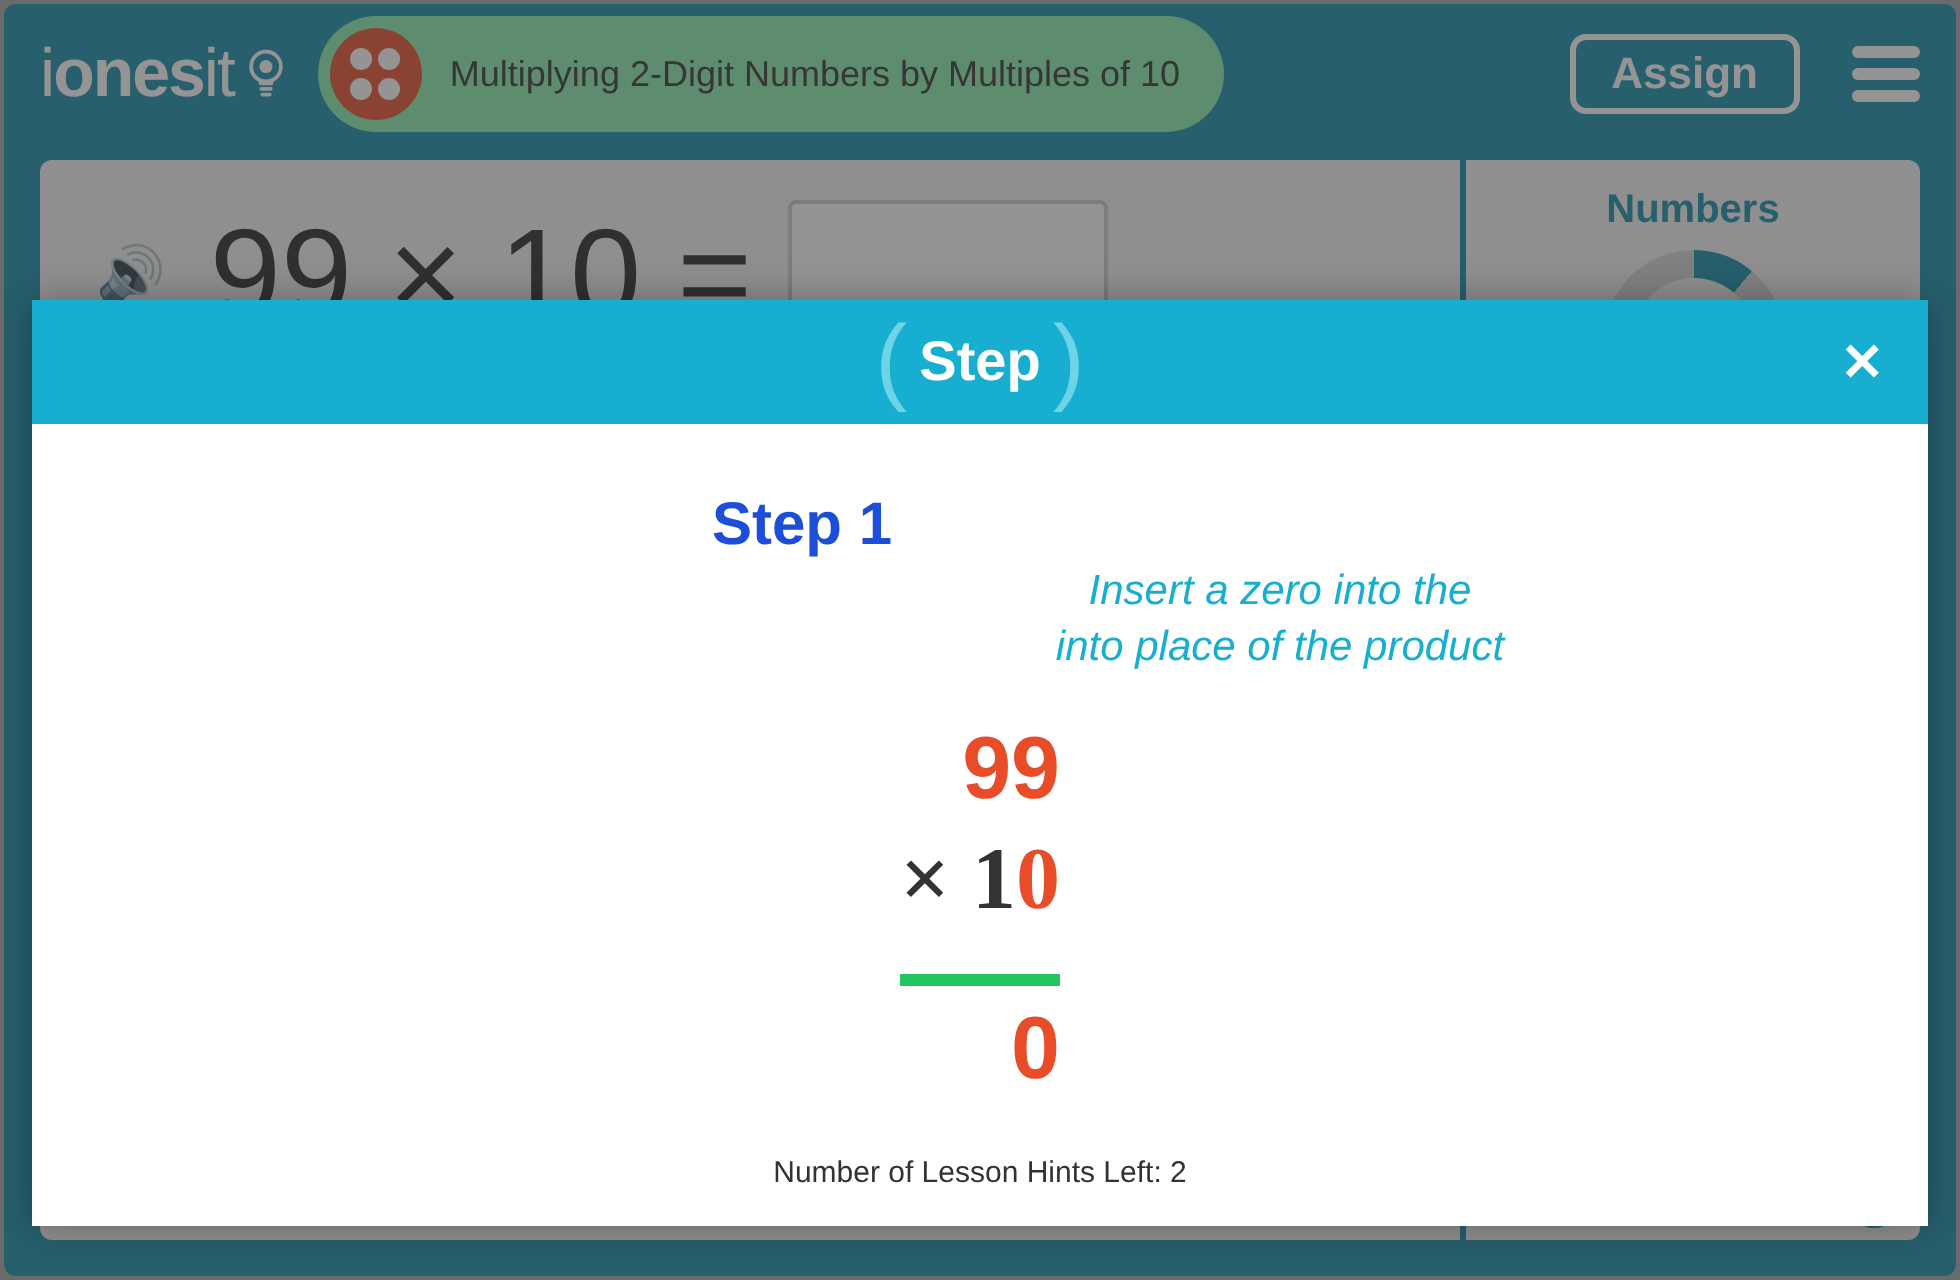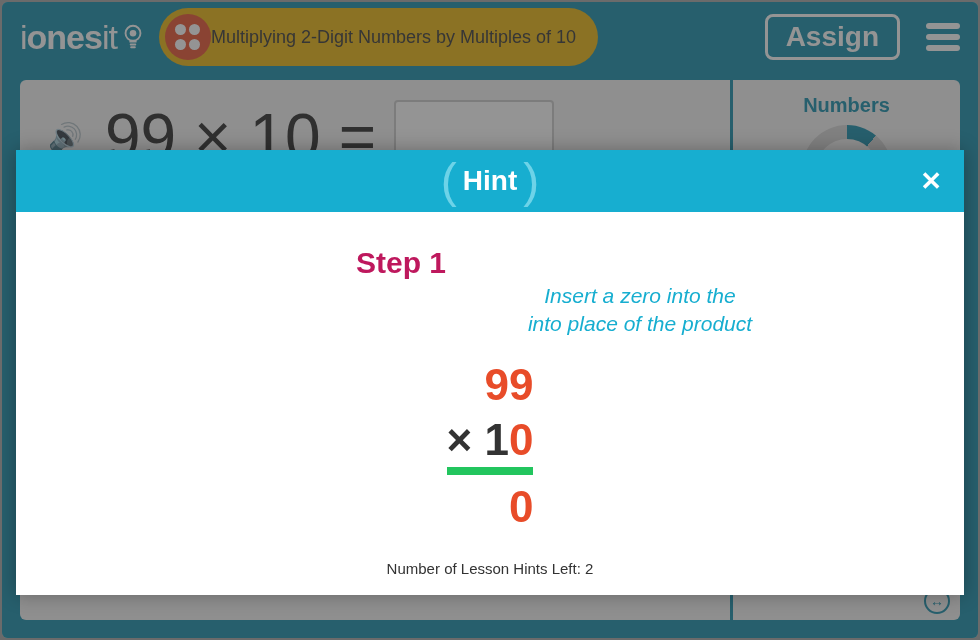"Multiplying 2-Digit Numbers by Multiples" .lesson-pill { background: #eab308 -> #86efac; gap: none -> 14px }
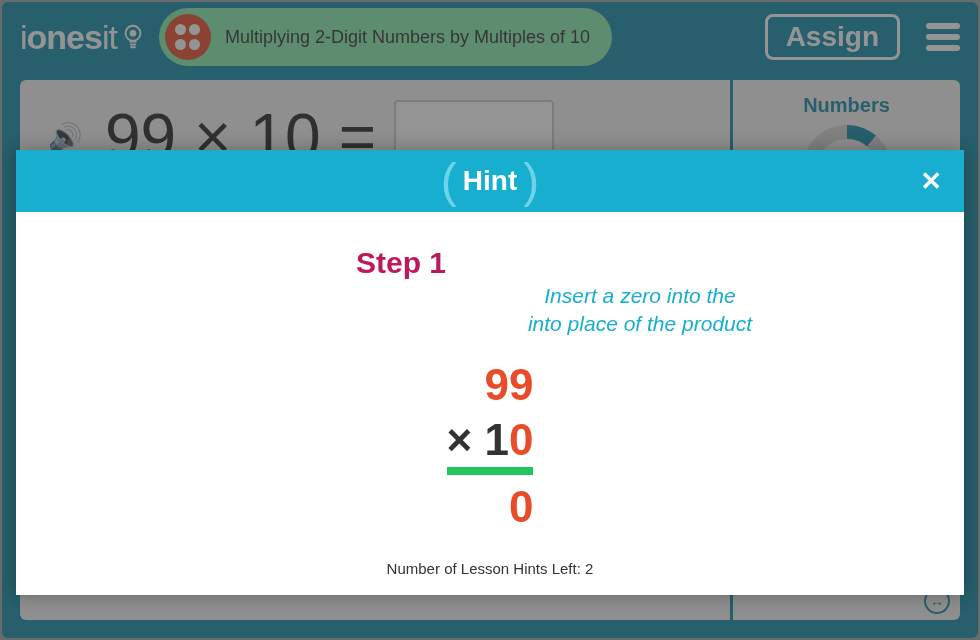"Assign" .assign-btn { font-size: 28px -> 22px }
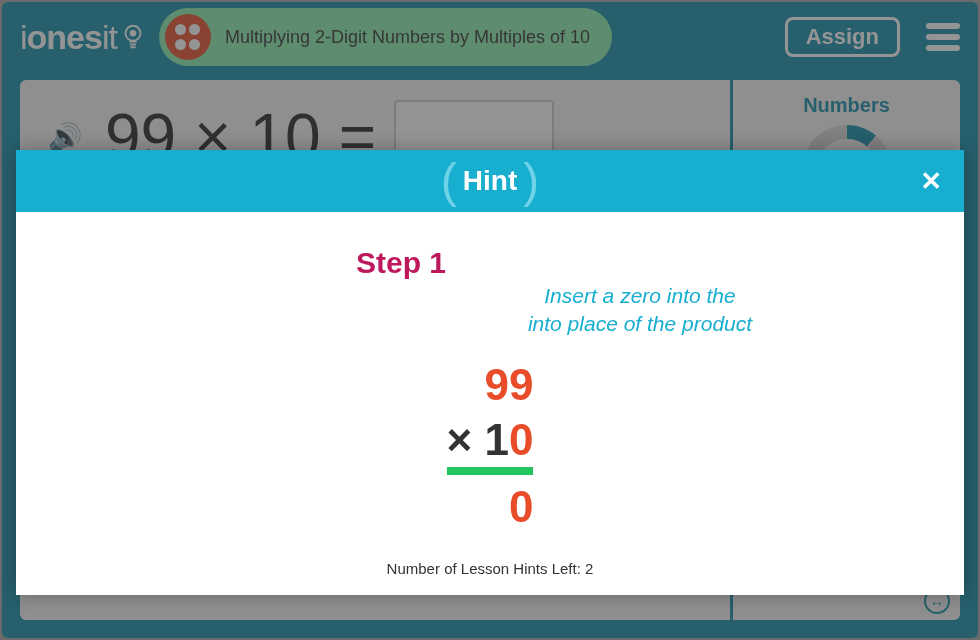"Hint" span.hint-title { text: Hint -> Step }
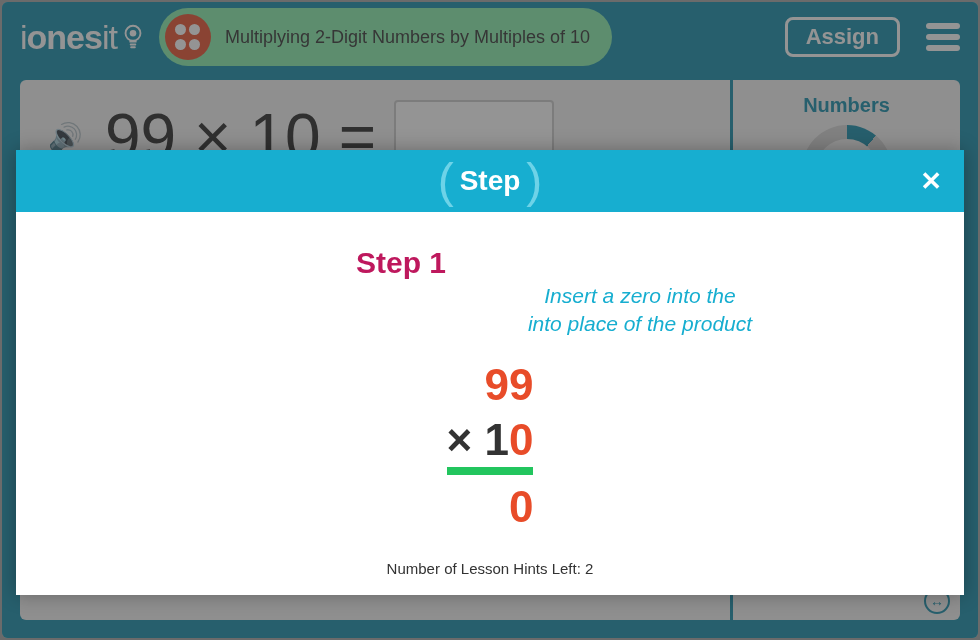"Step 1" .step-title { color: #be185d -> #1d4ed8 }
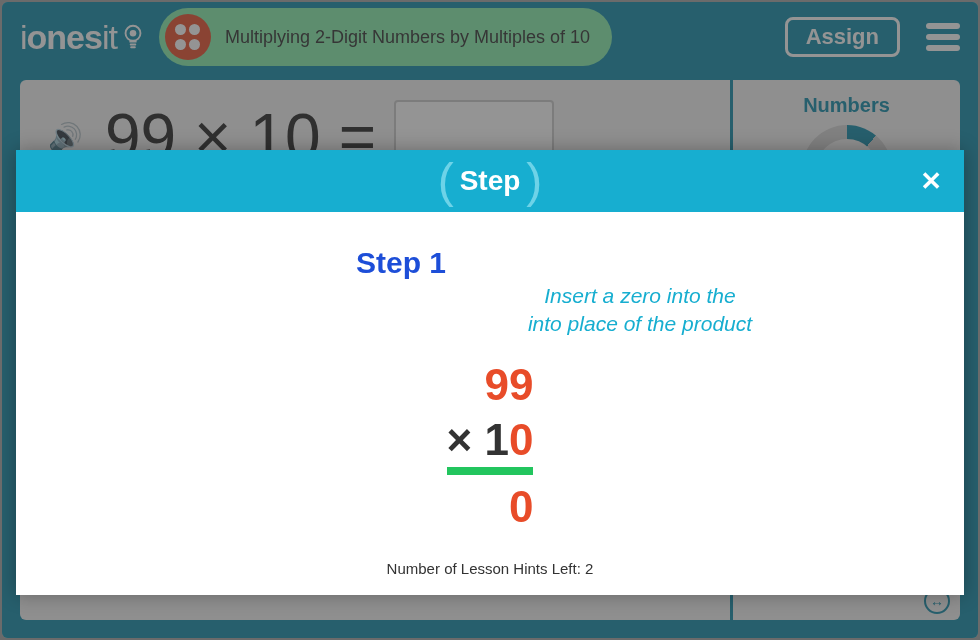"× 10" .math-stack .mid { border-bottom: 8px solid #22c55e -> 6px solid #22c55e; font-family: none -> Liberation Serif, serif; padding-bottom: 0 -> 20px }
